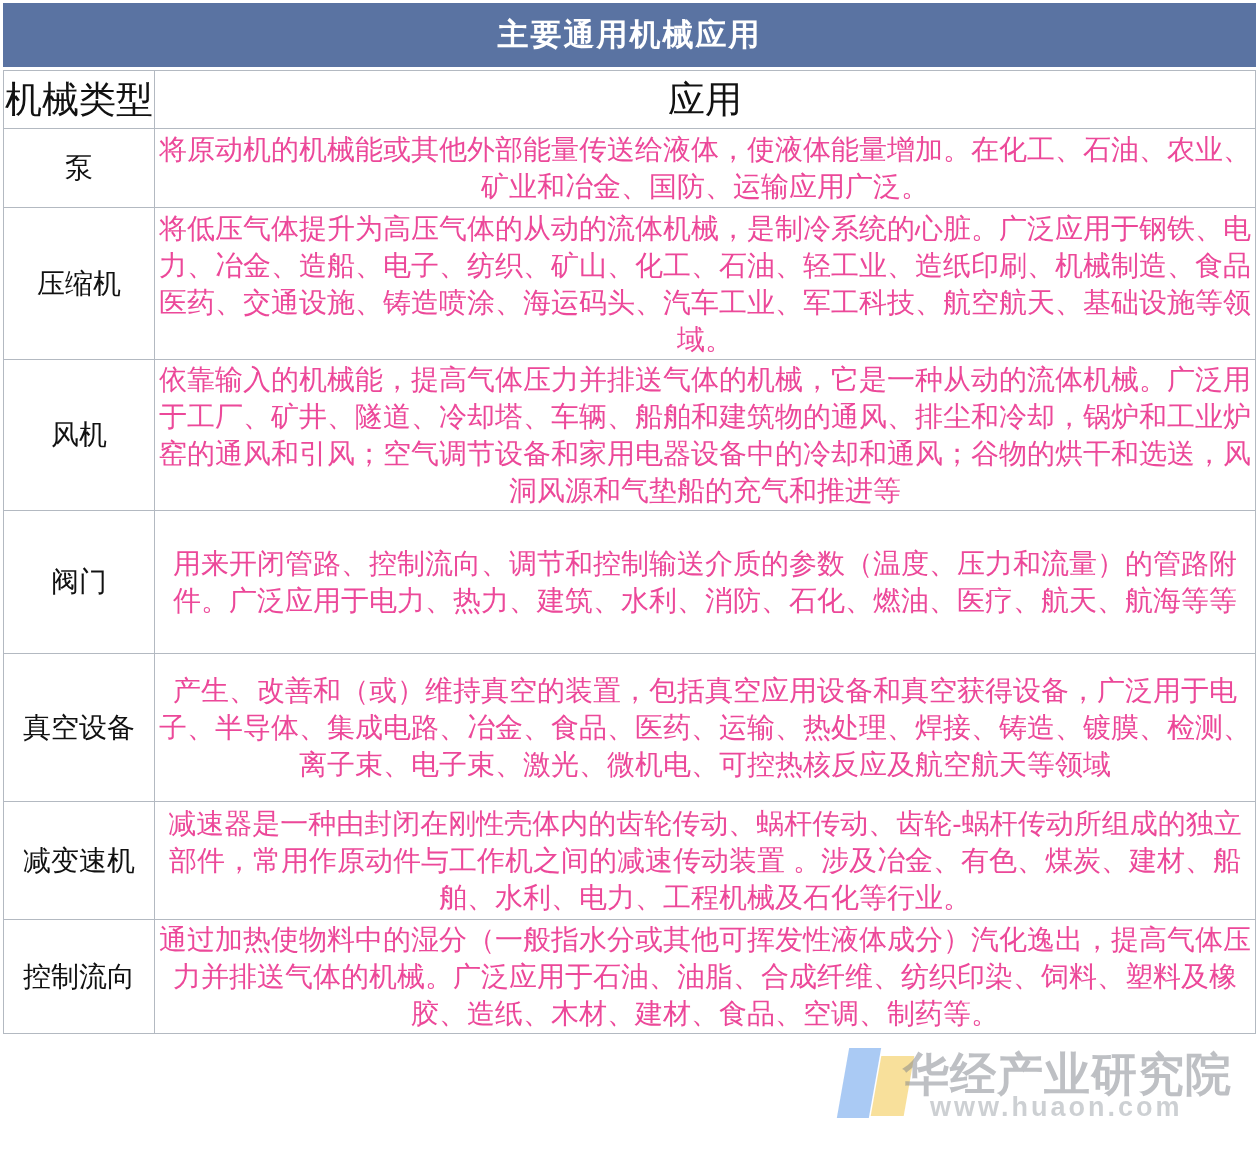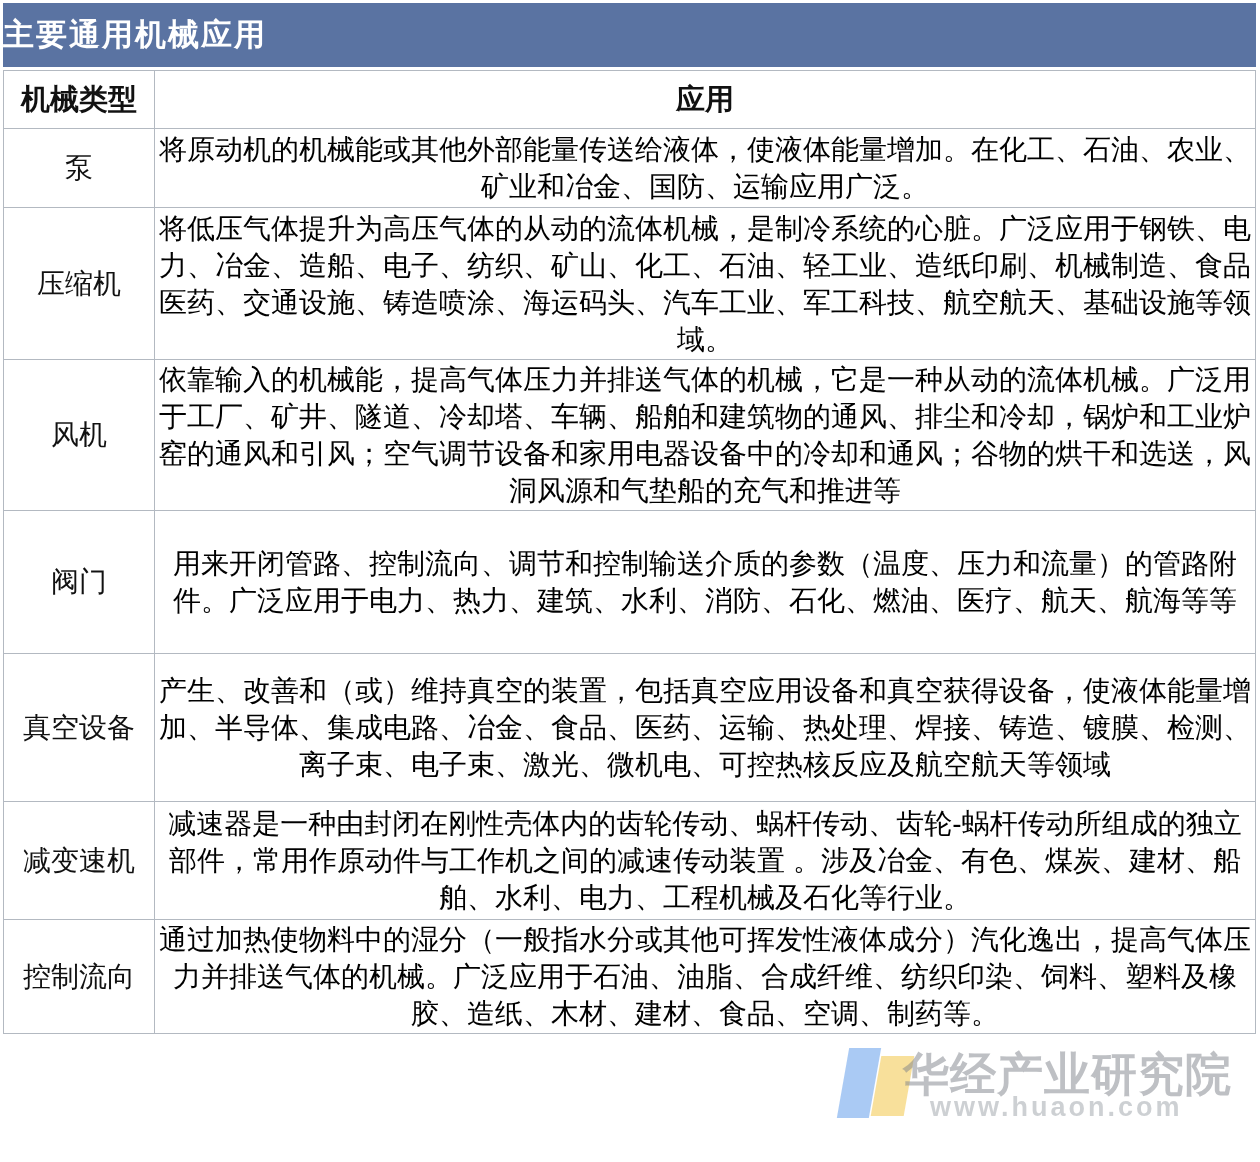"主要通用机械应用" .title-bar { justify-content: flex-start -> center }
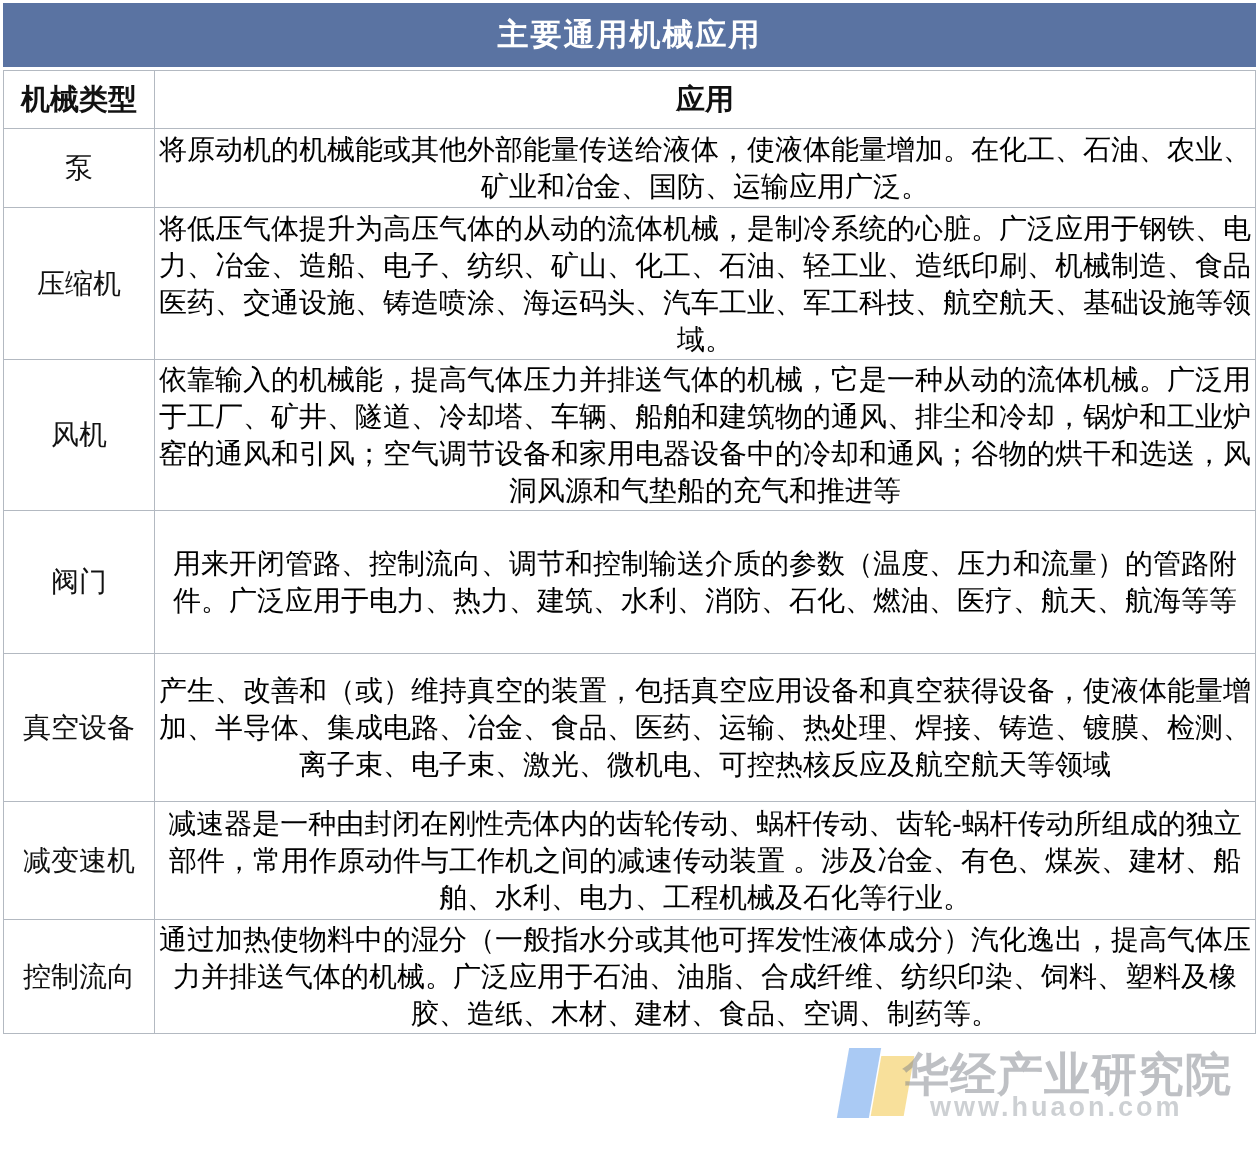"机械类型" th { font-size: 29px -> 37px; font-weight: bold -> normal }
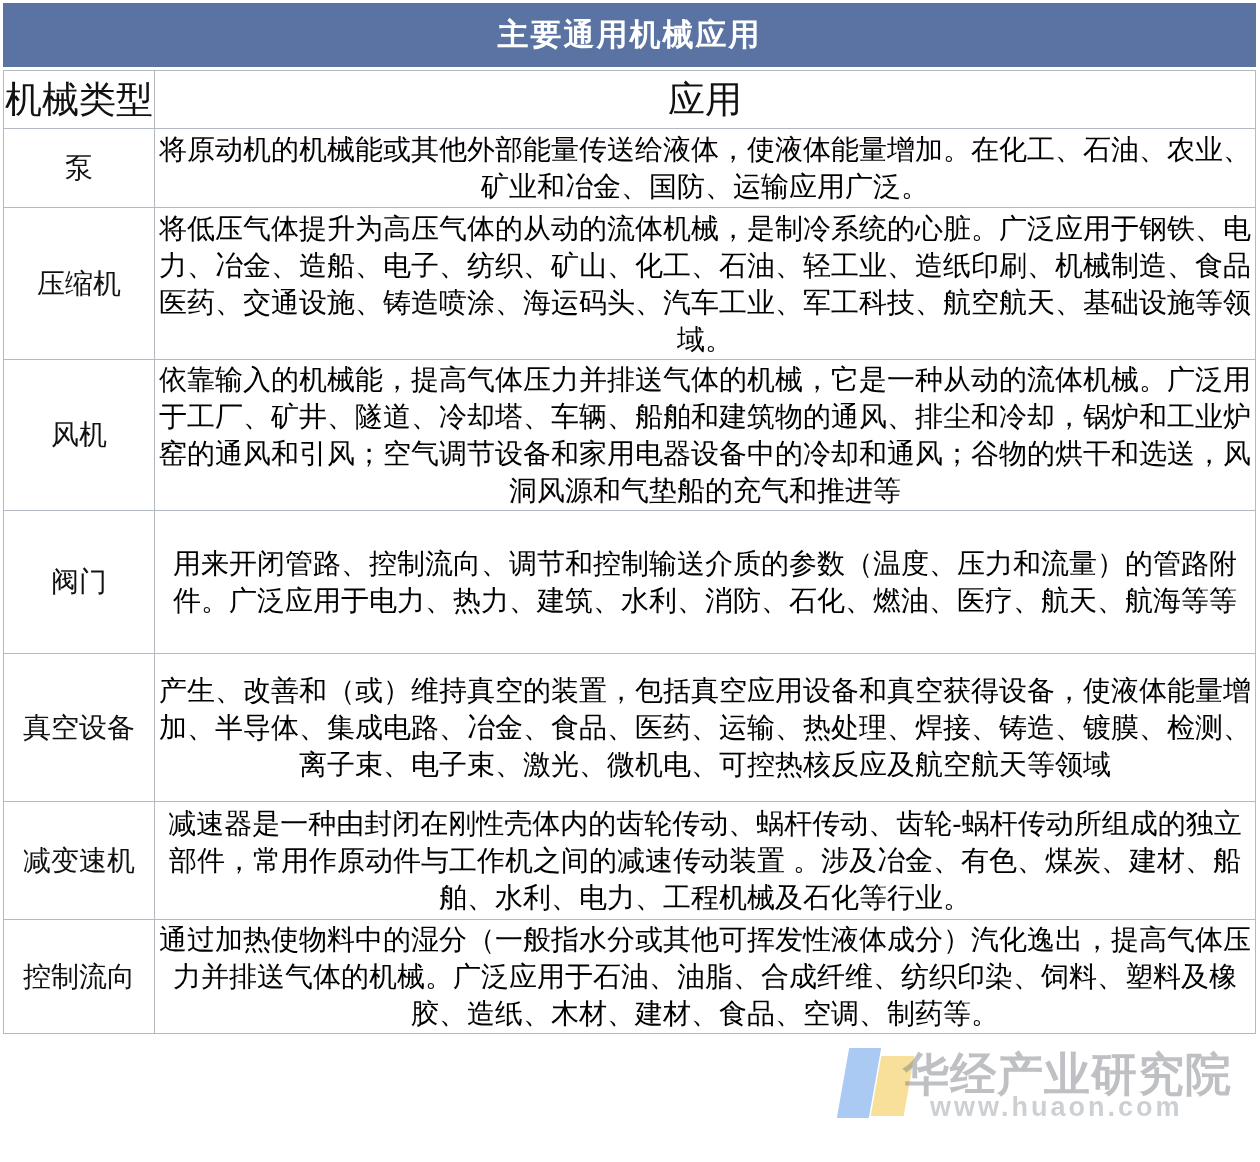"将原动机的机械能或其他外部能量传送给液体，使液体能量增加。在化工、石油、农业、矿" .app-cell { color: #000000 -> #ec4899 }
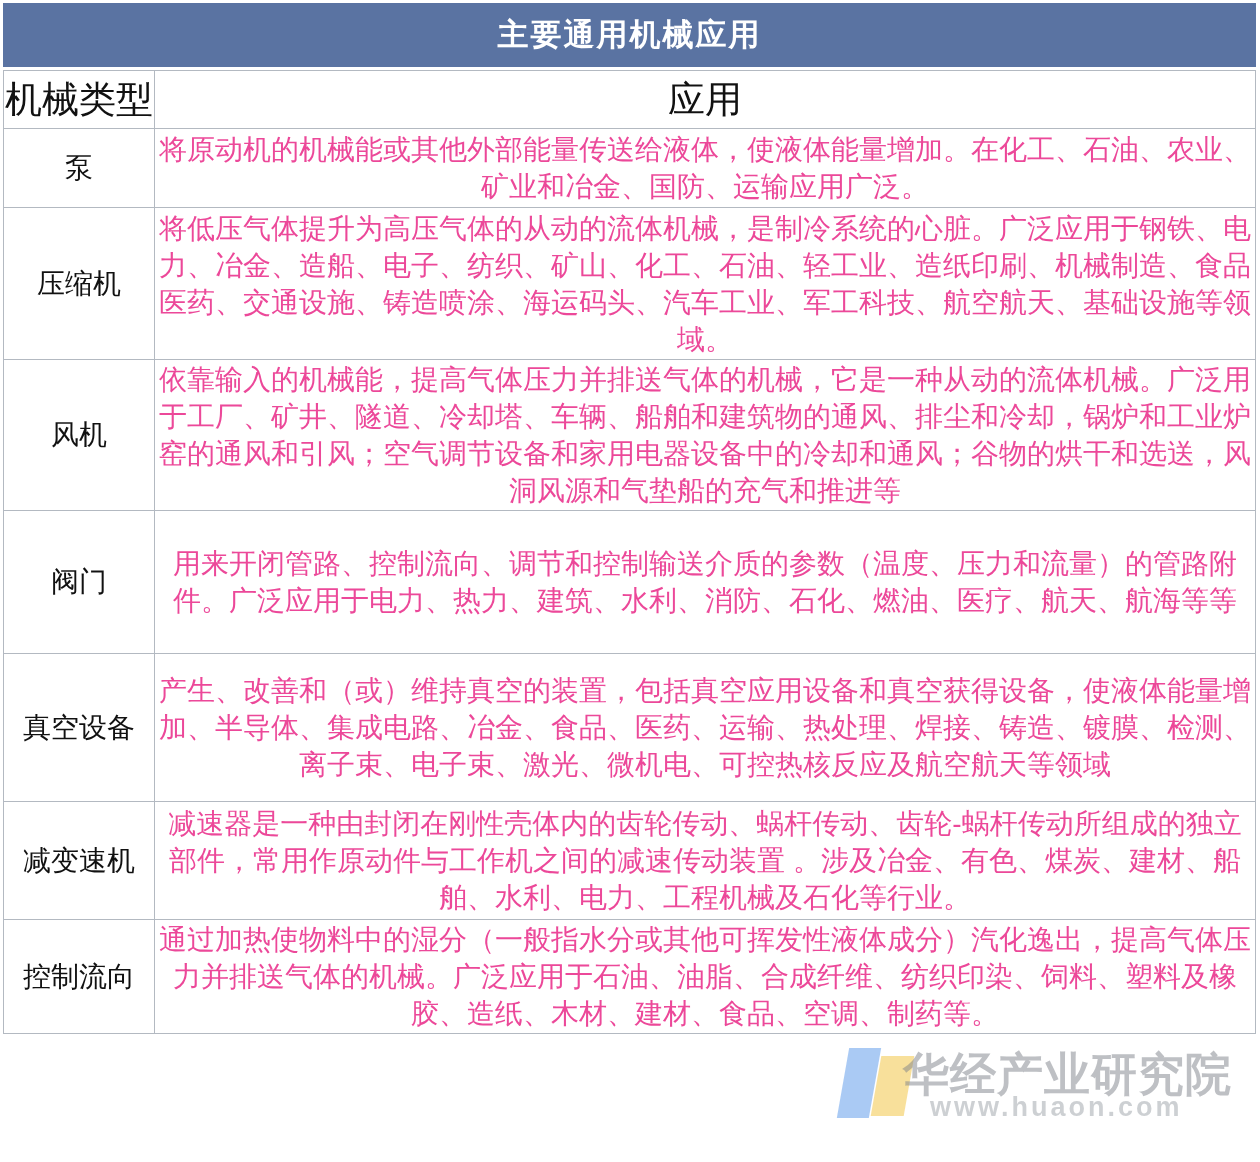"产生、改善和（或）维持真空的装置，包括真空应用设备和真空获得设备，使液体能量增加" td.app-cell { text: 使液体能量增加 -> 广泛用于电子 }
